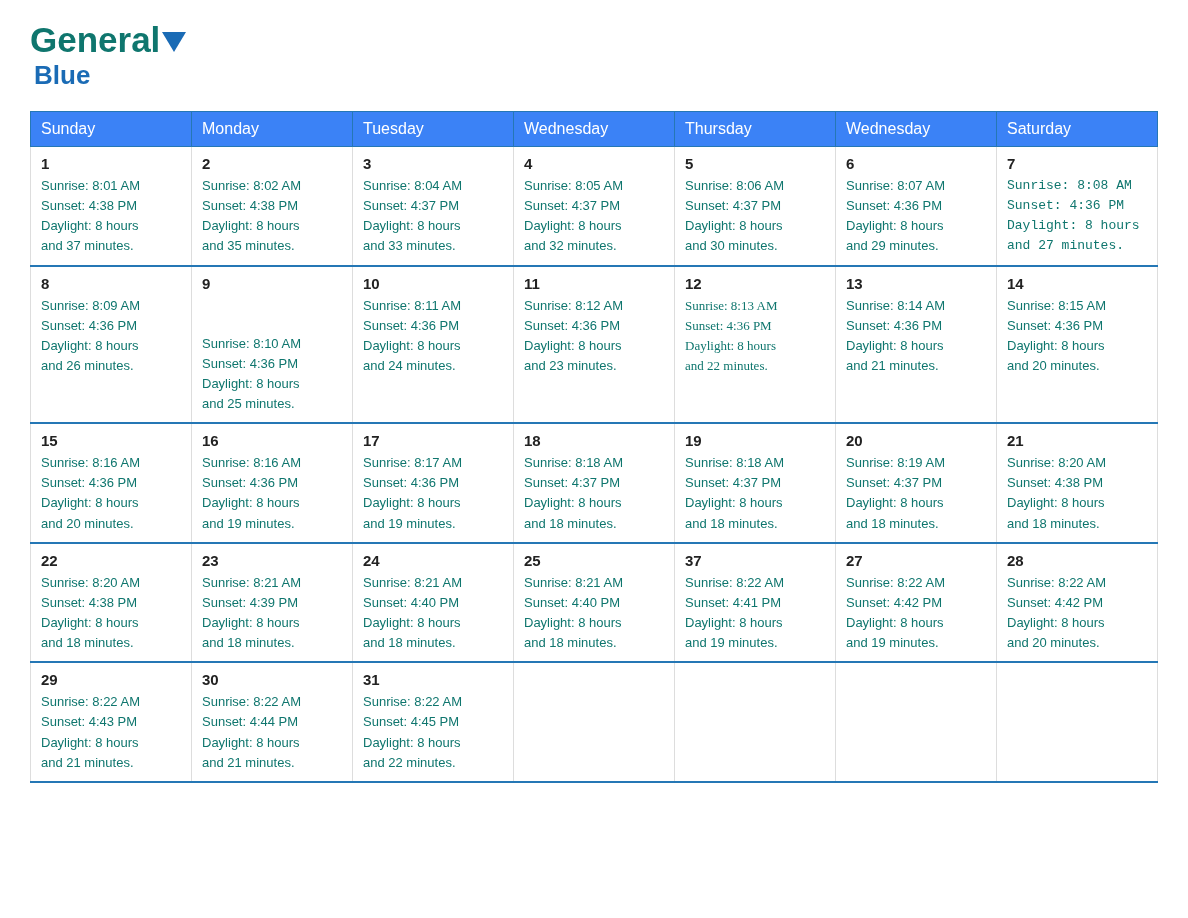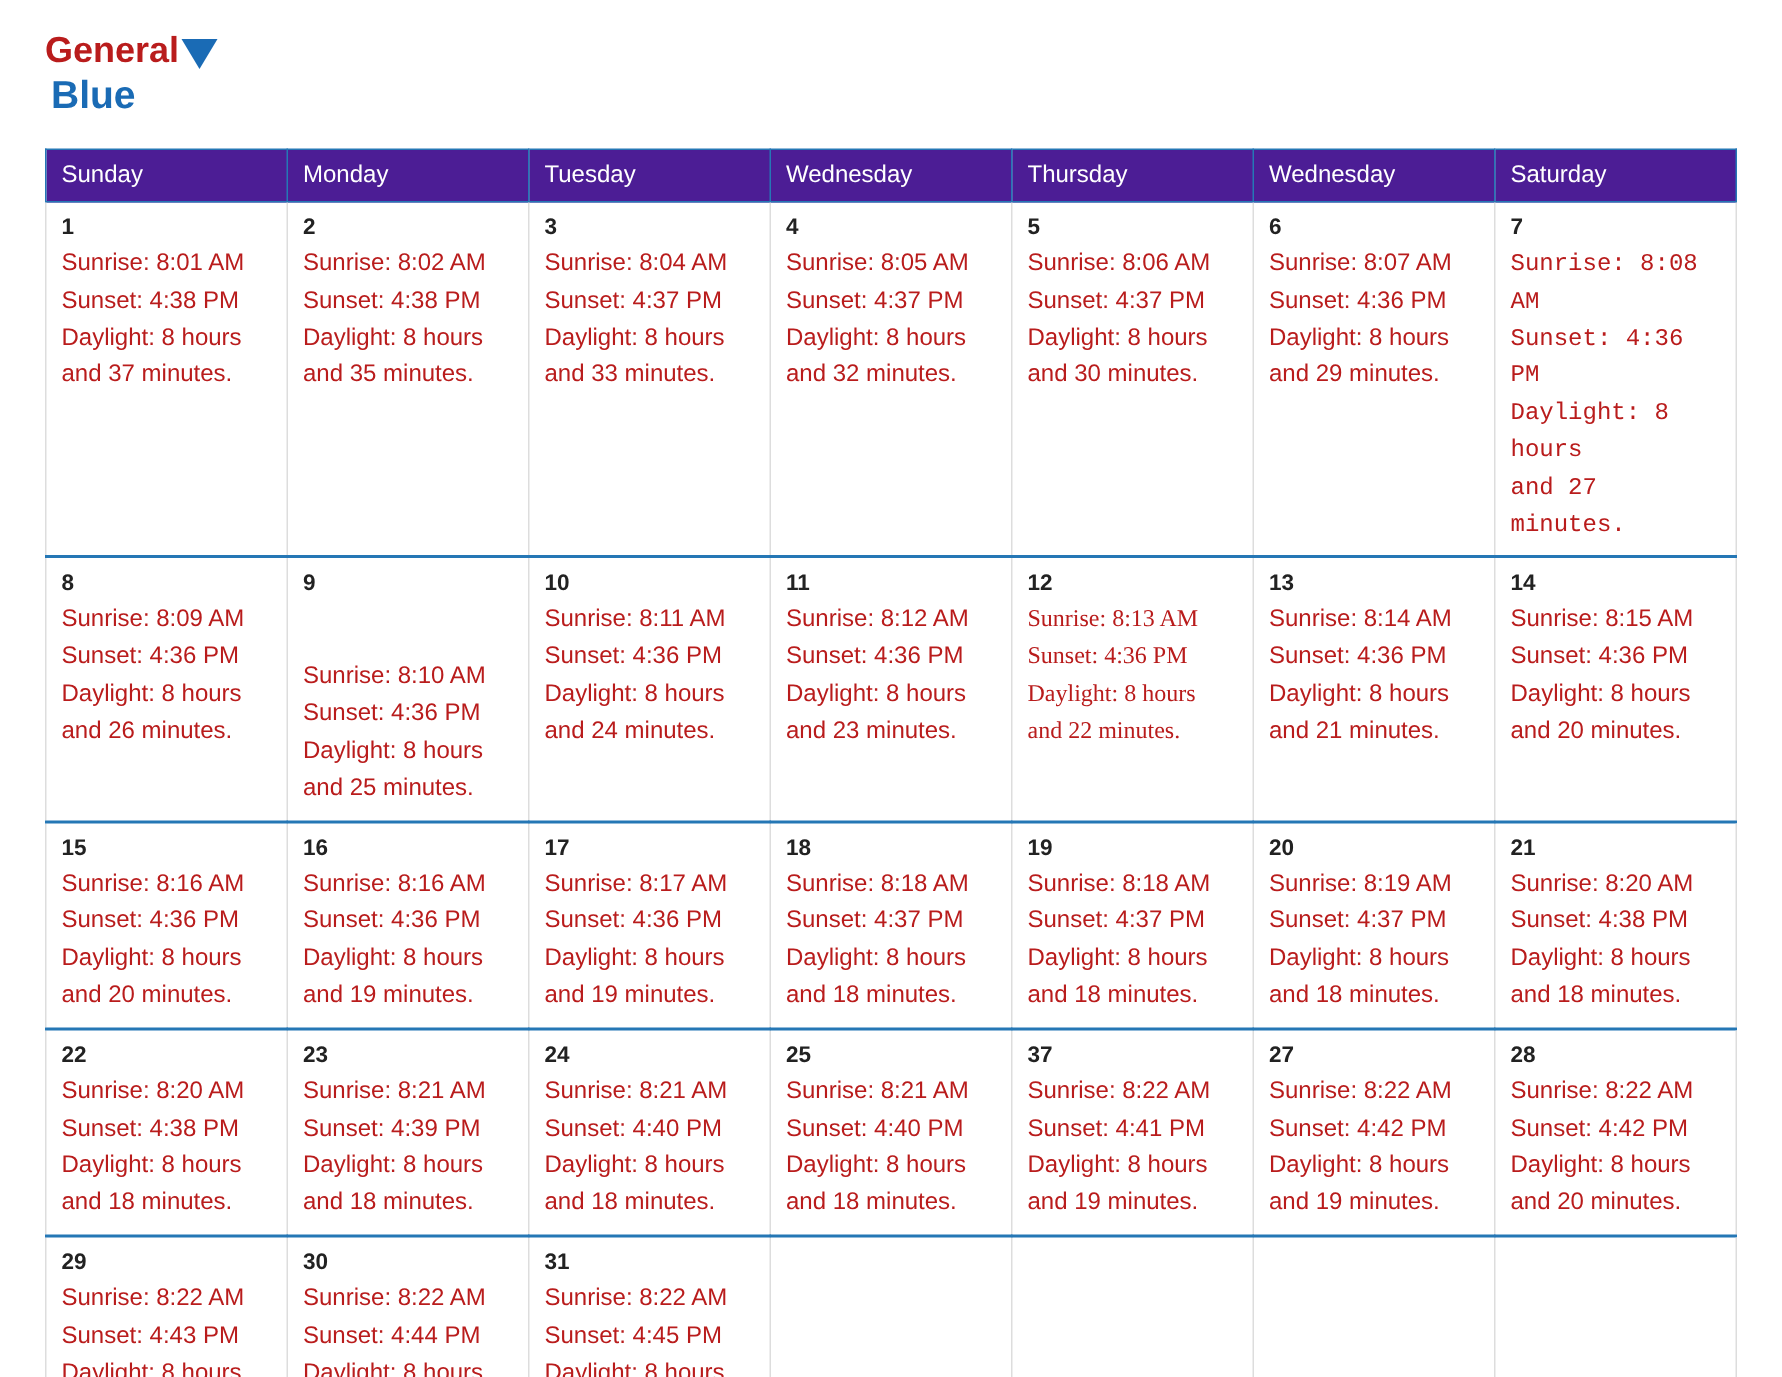"General" .logo-general { color: #b91c1c -> #0f766e; font-size: 24px -> 35px }
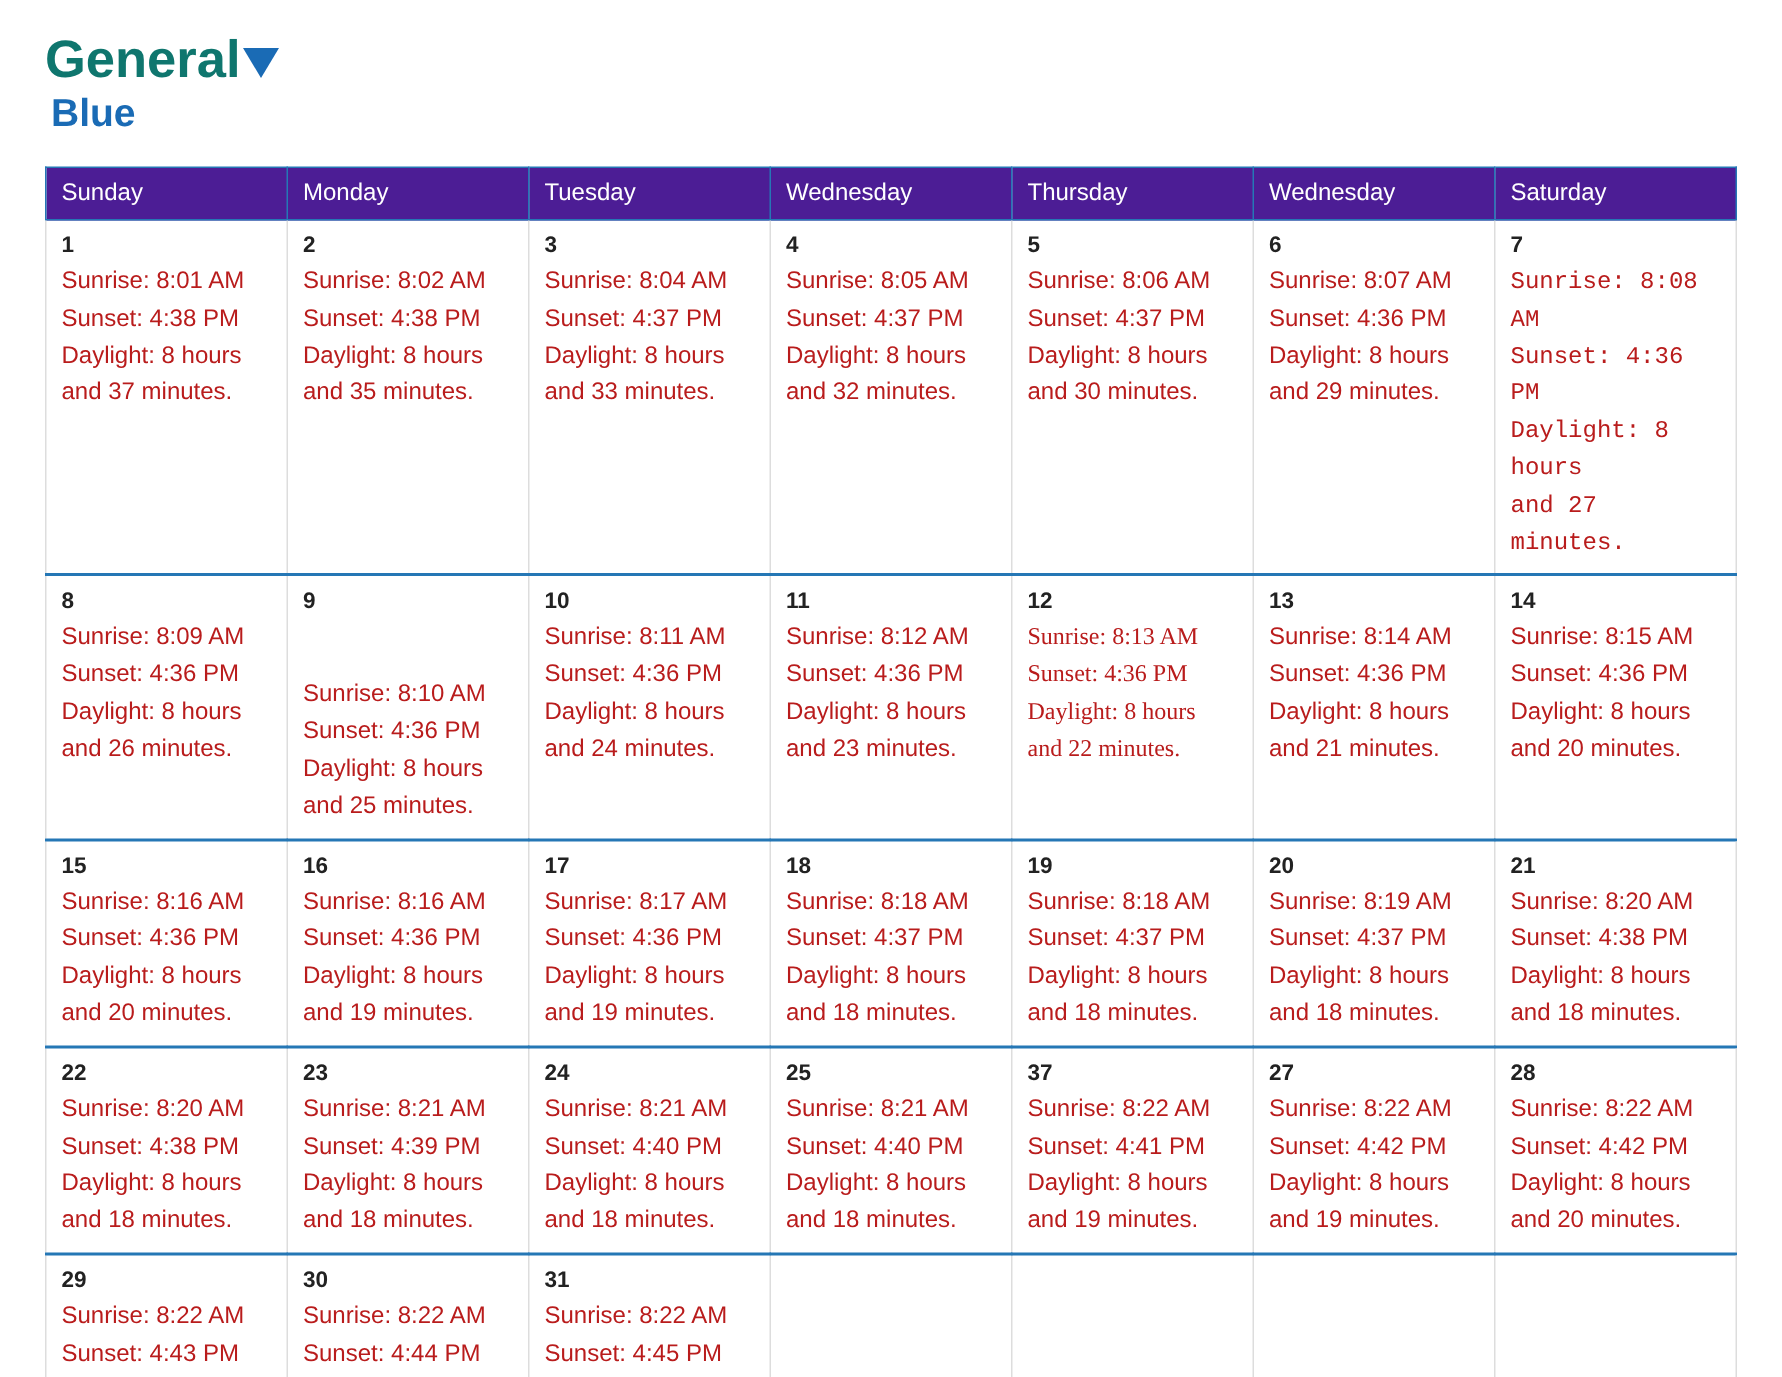"Sunday" thead tr { background-color: #4c1d95 -> #3b82f6 }
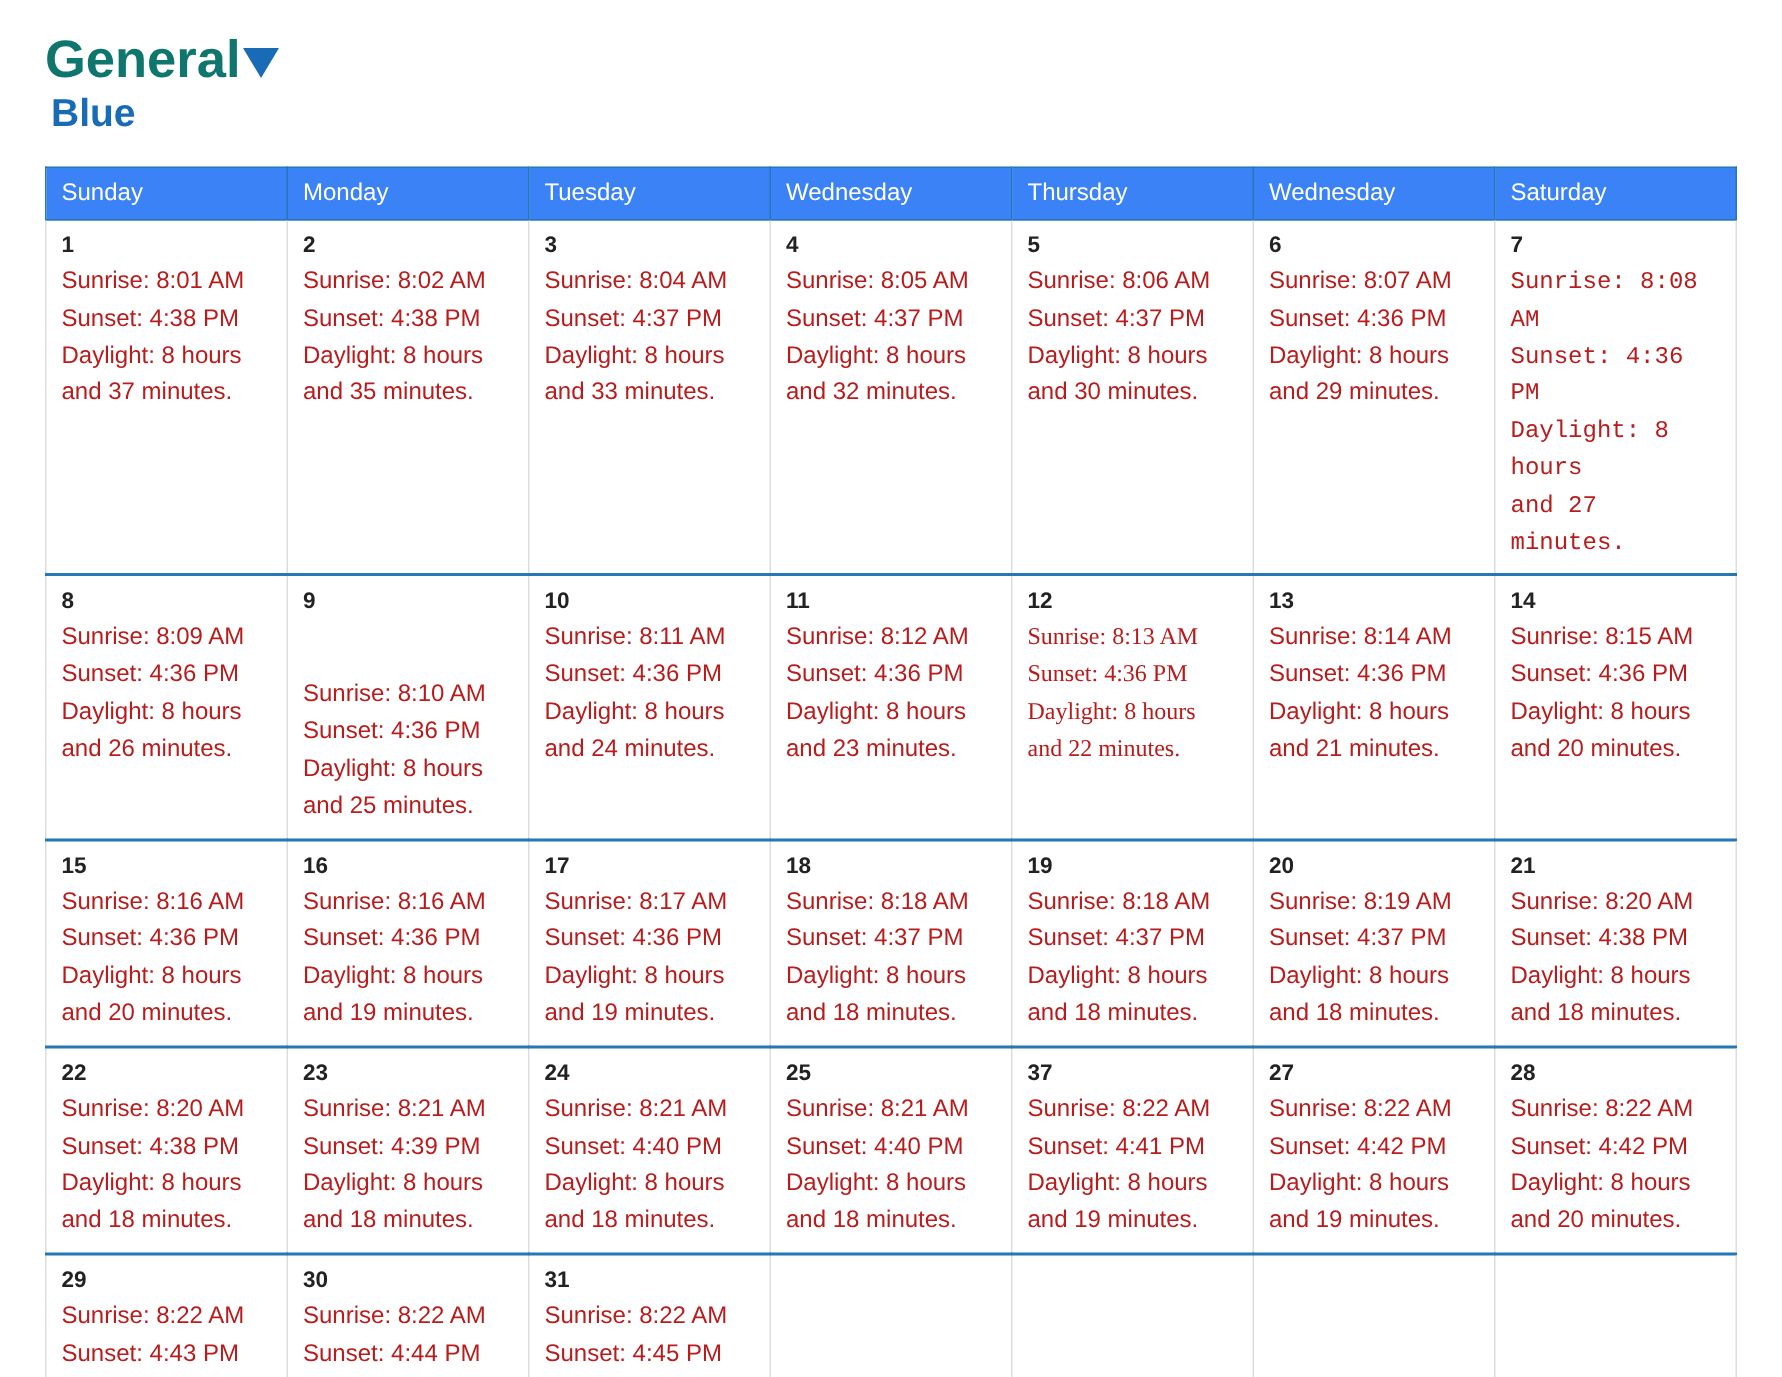"Sunrise: 8:01 AM" .day-info { color: #b91c1c -> #0f766e; font-size: 16px -> 13px }
